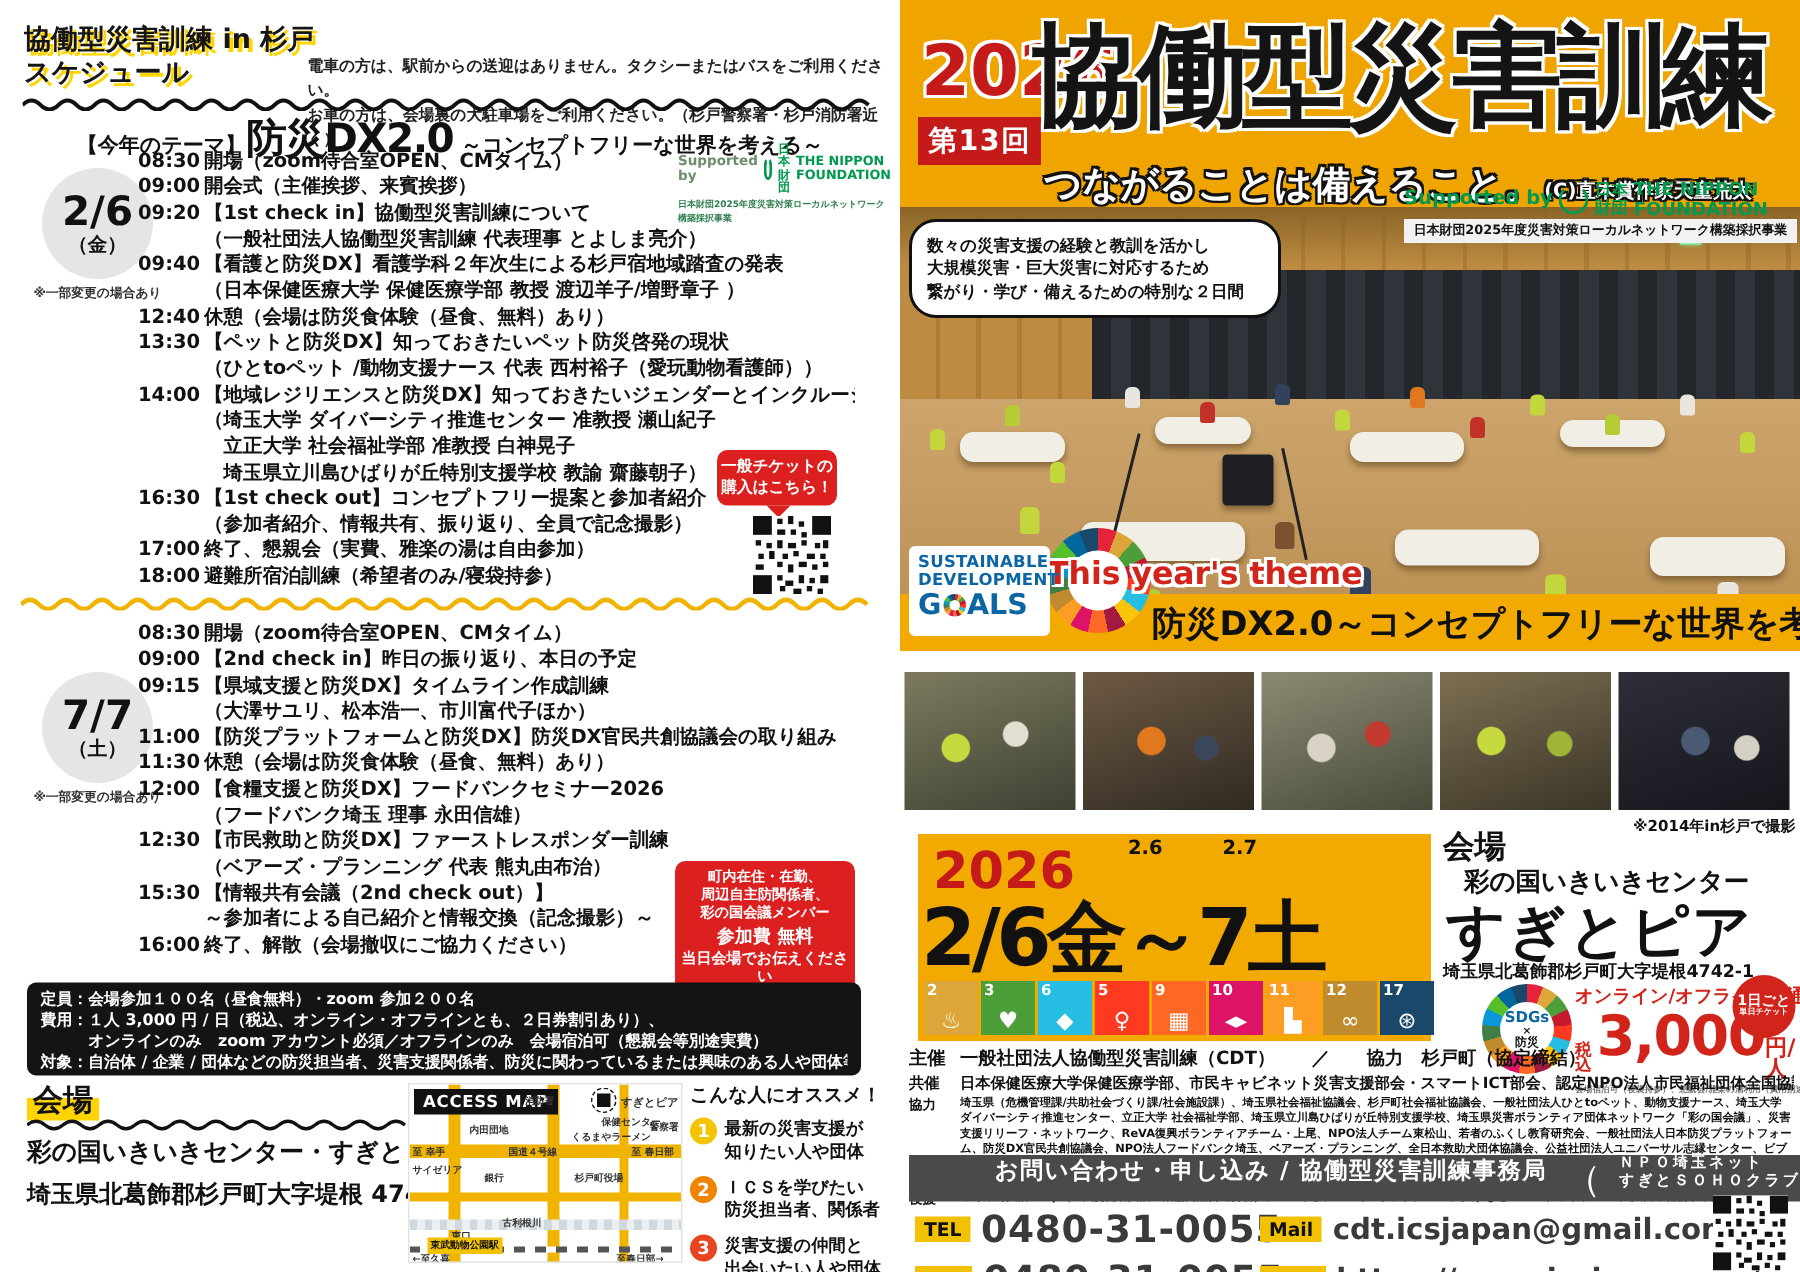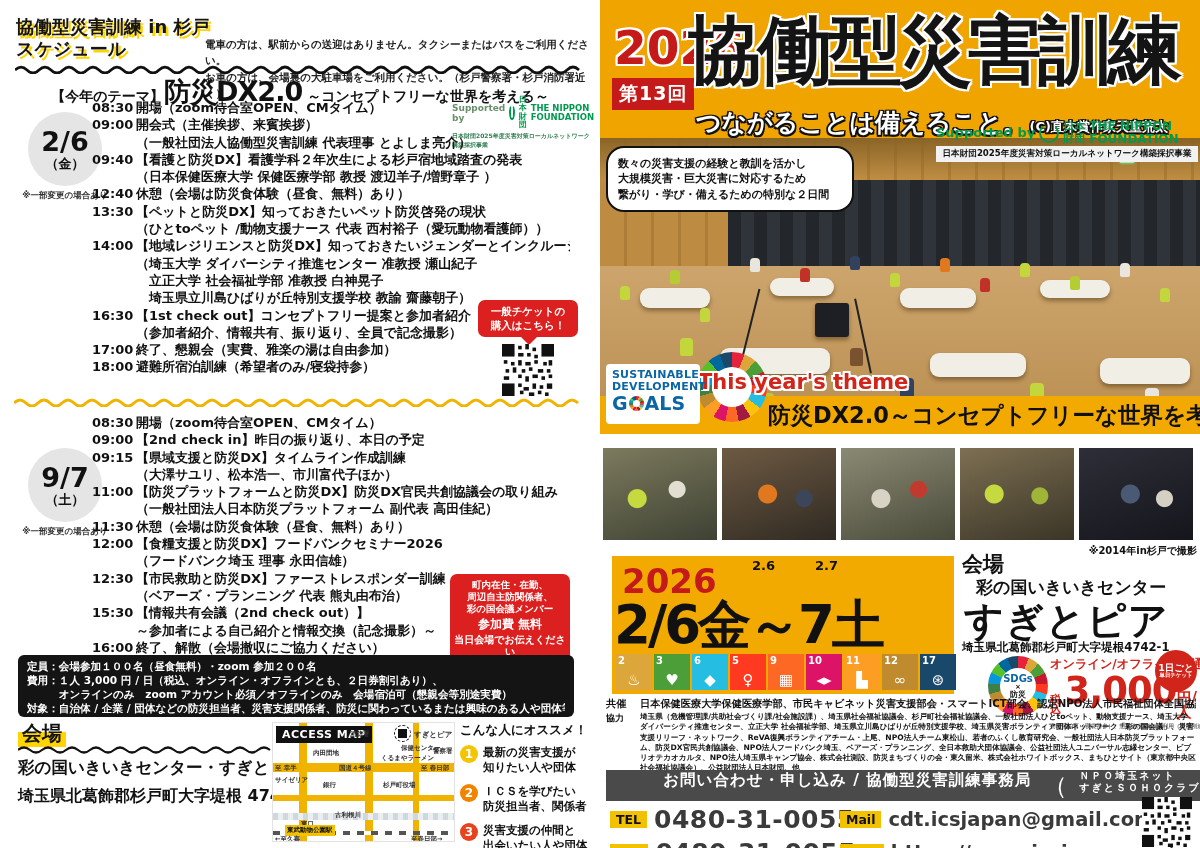"09:20" div.row { html: none -> <div> <span>09:20</span> <span>【1st check in】協働型災害訓練について</span> </div> }
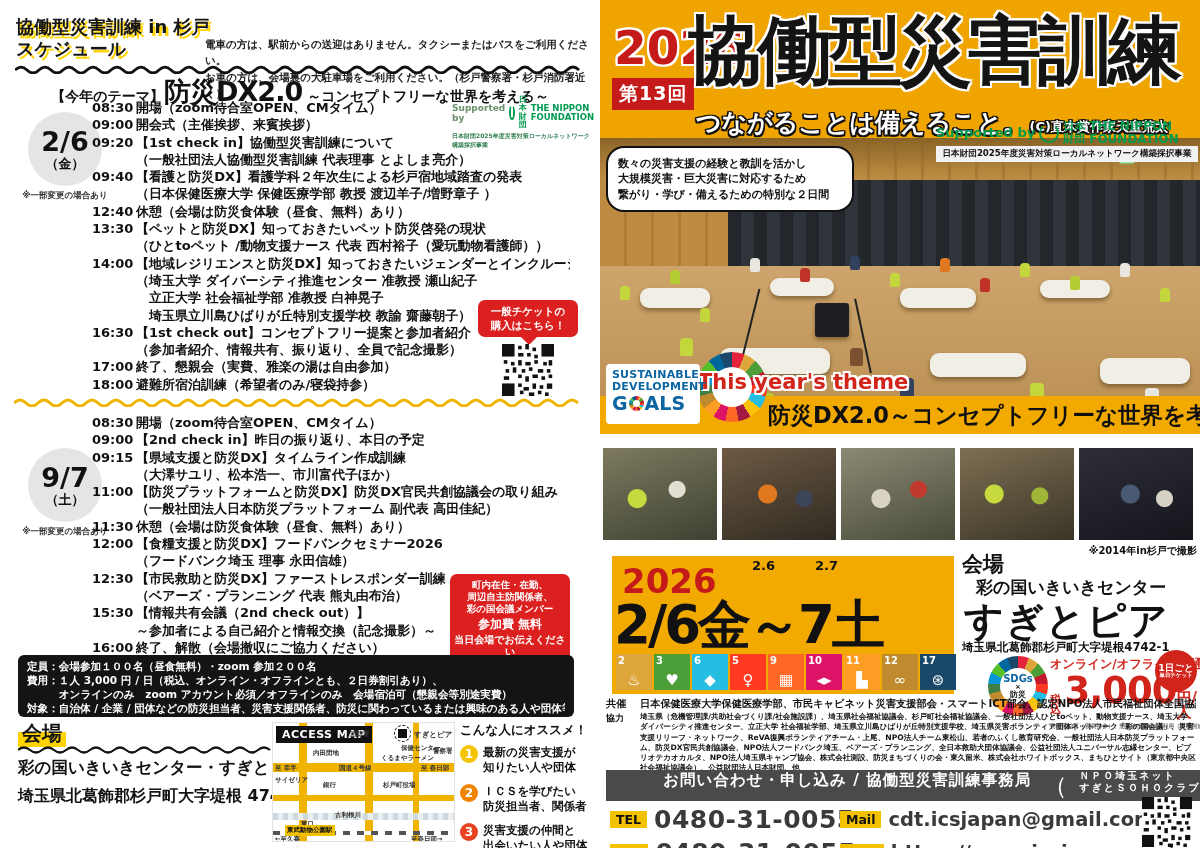"一般チケットの" .tkt { width: 100px -> 80px }
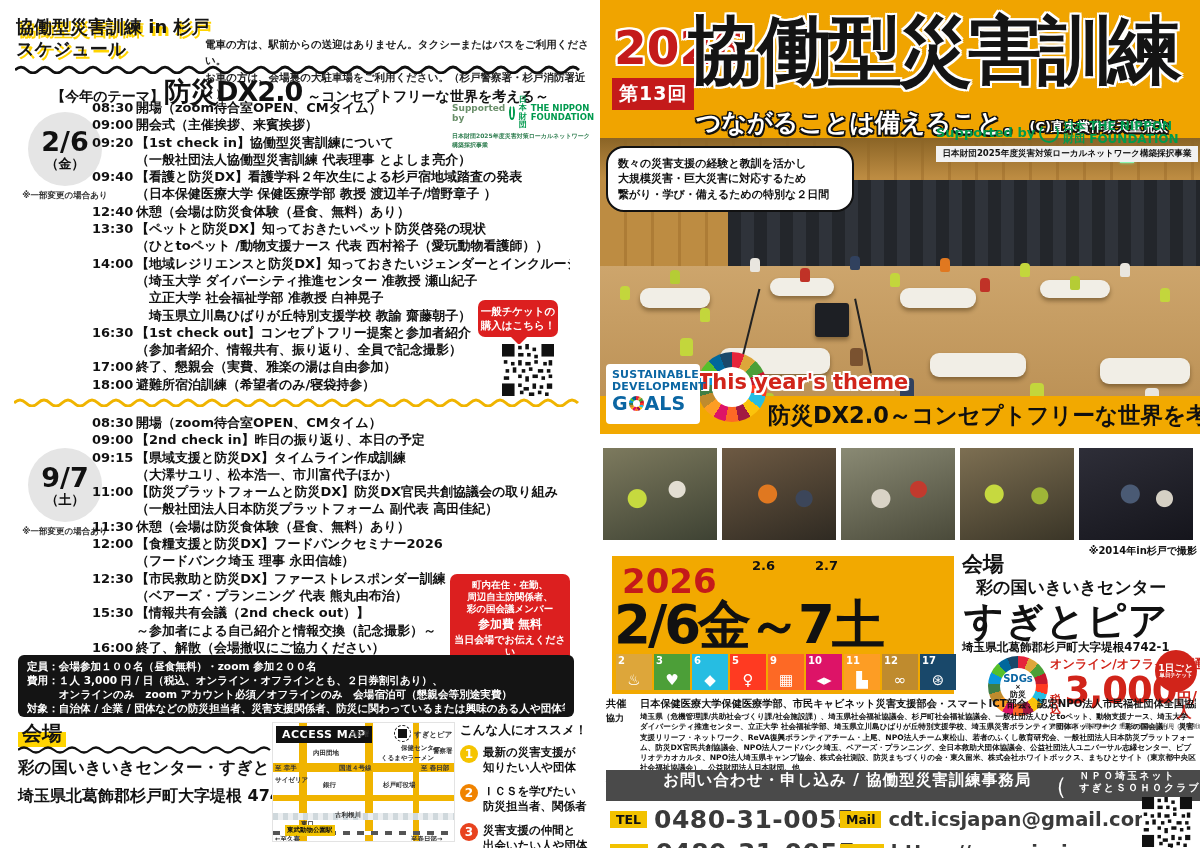"9/7" span.d { text: 9/7 -> 7/7 }
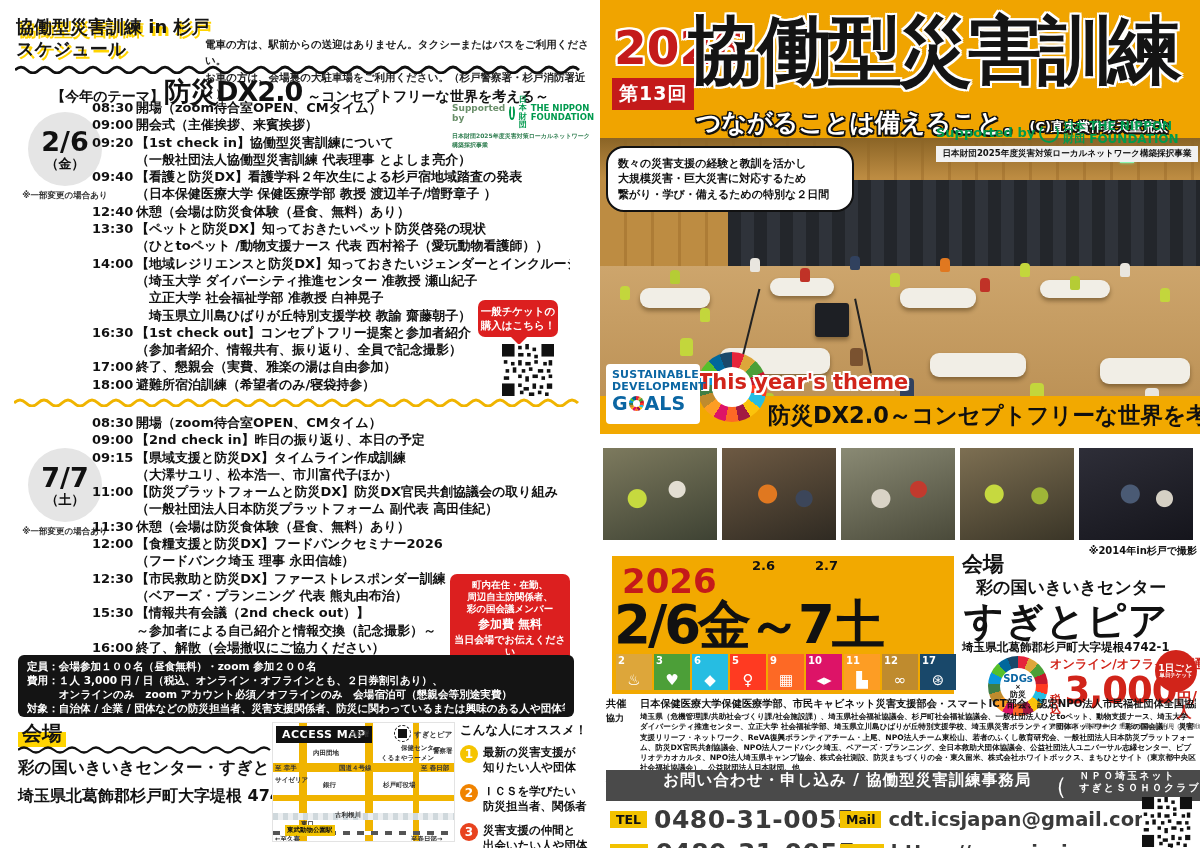"（一般社団法人日本防災プラットフォーム 副代表 高田佳紀）" span.x { html: <span>（一般社団法人日本防災プラットフォーム 副代表 高田佳紀）</span> -> none }
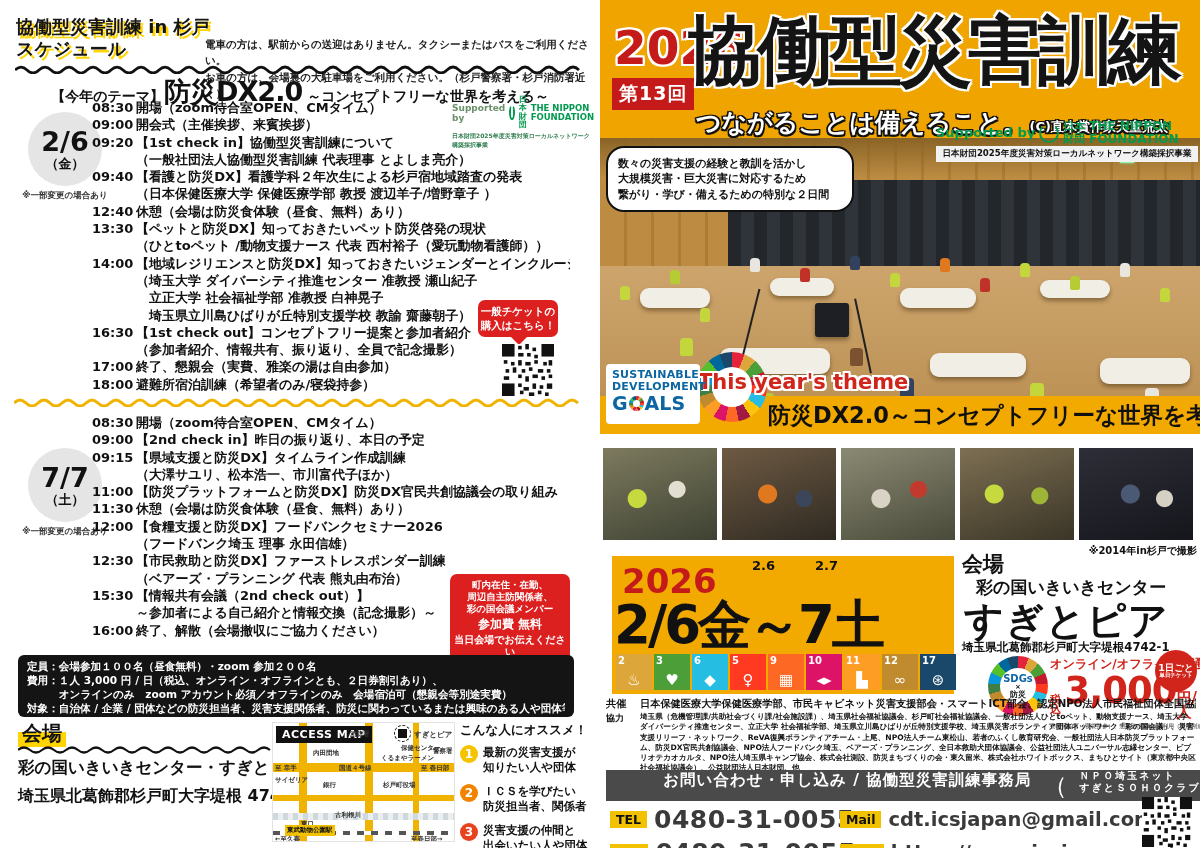"主催" div.cr-row { html: none -> <div> <span>主催</span> <span>一般社団法人協働型災害訓練（CDT） ／ 協力 杉戸町（協定締結）</span> </div> }
